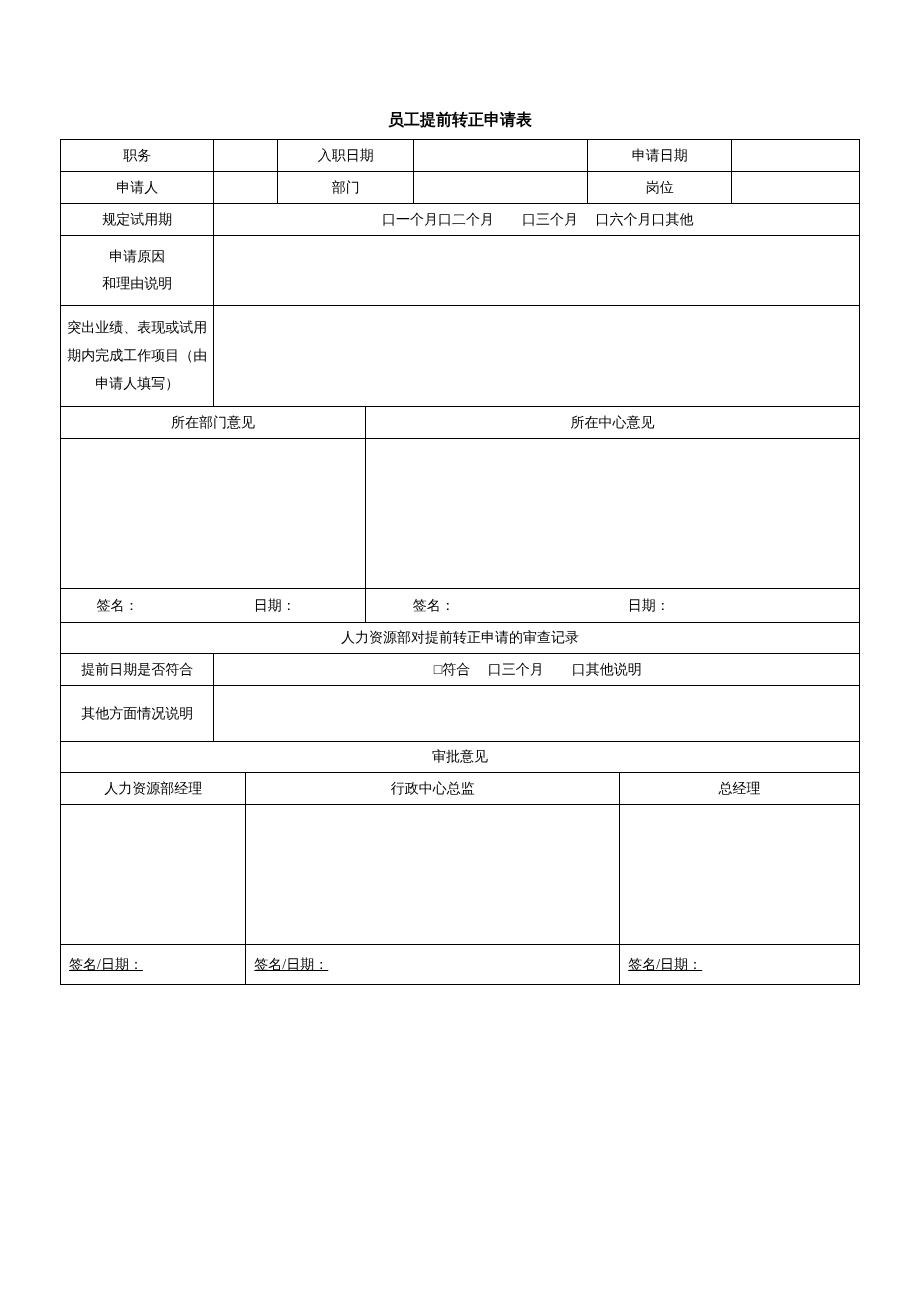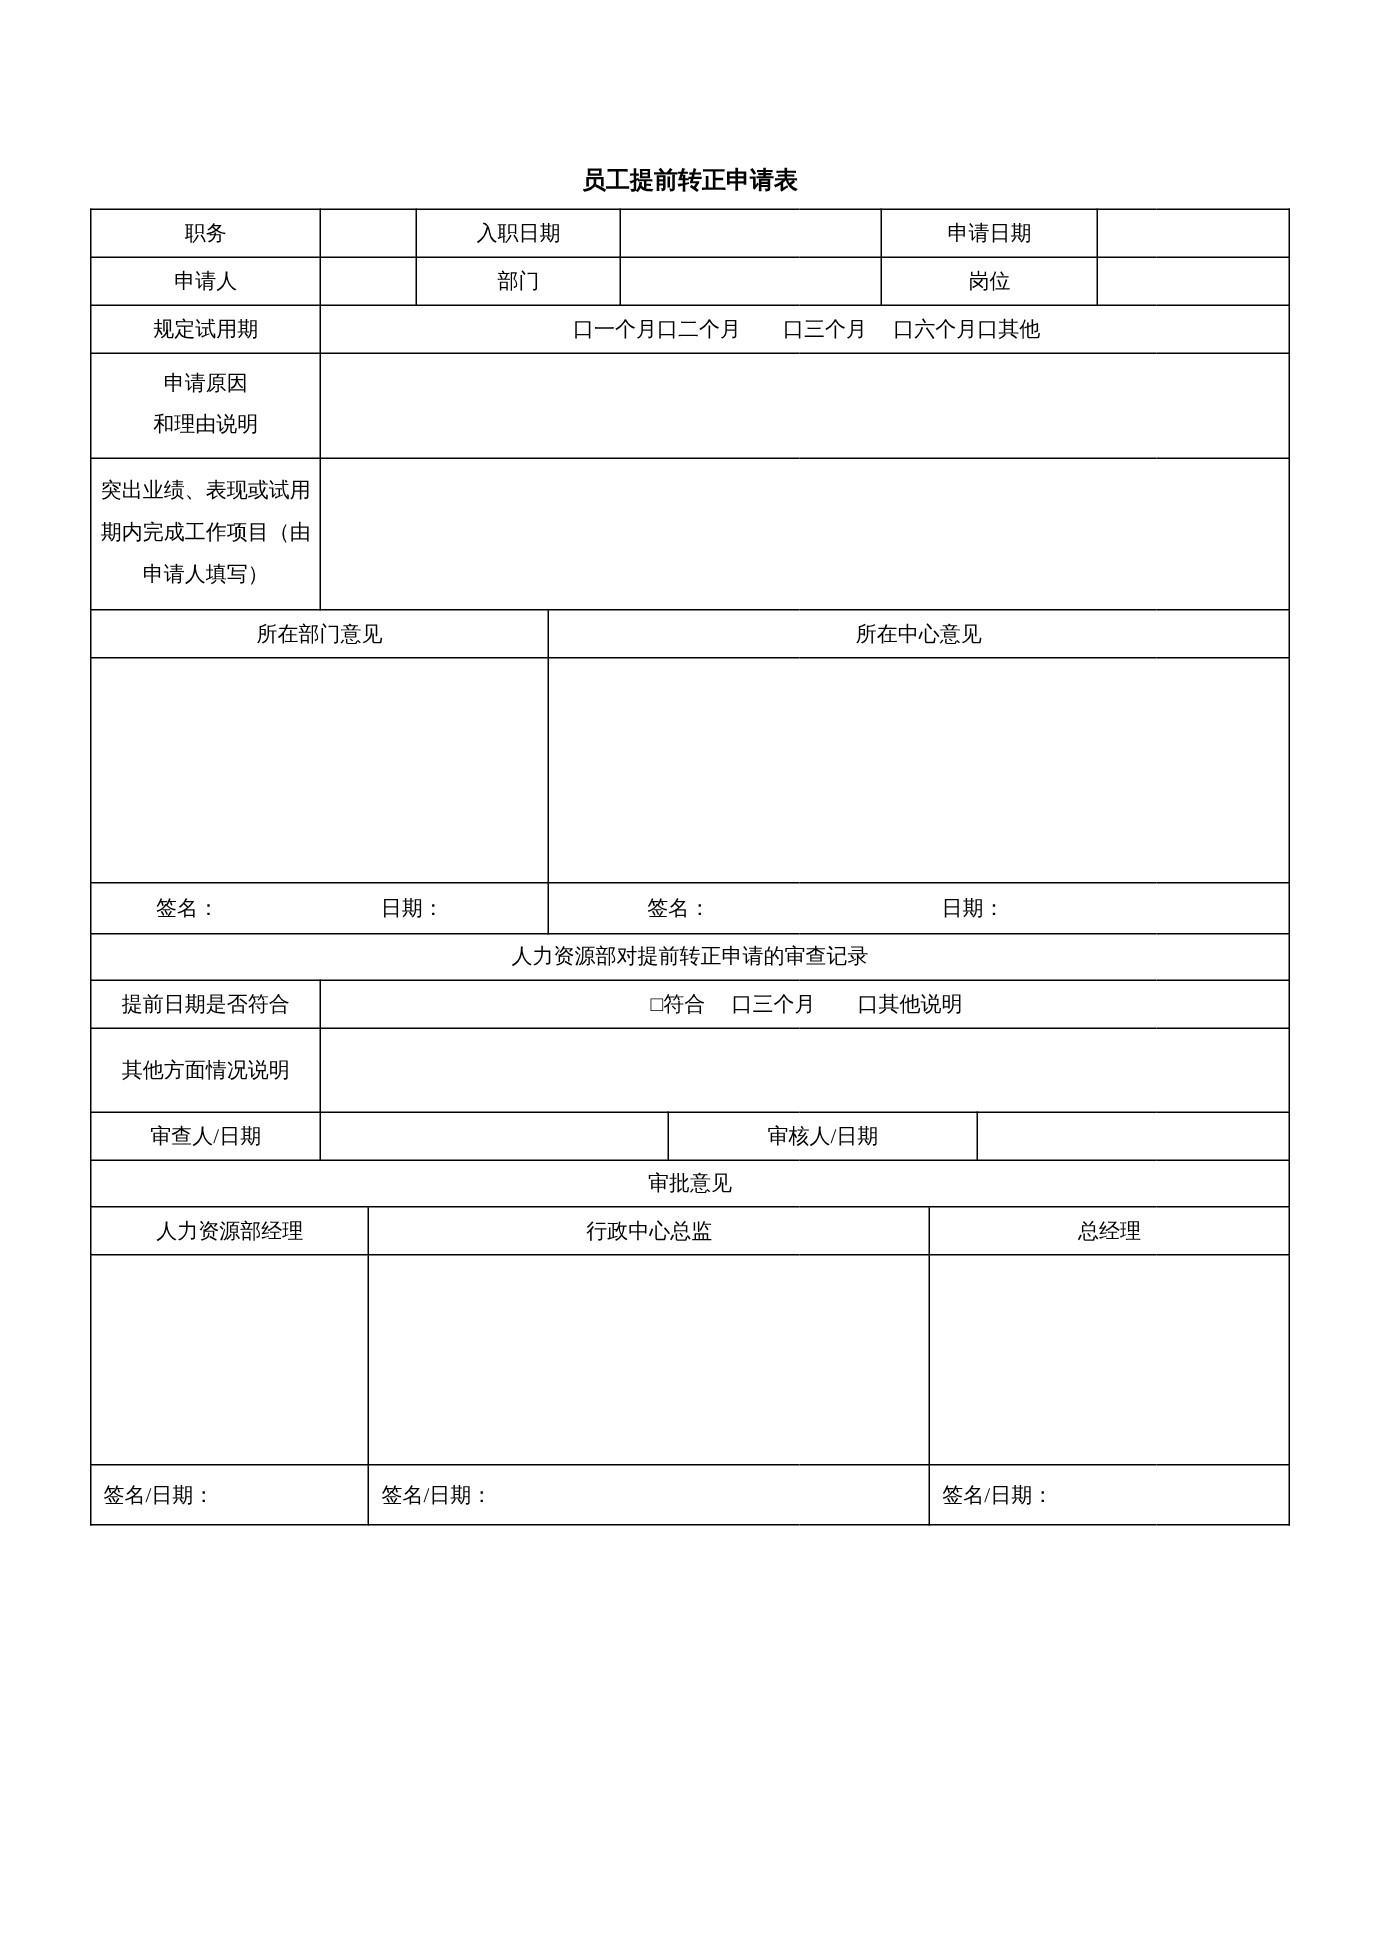"签名：" .sig-row .slab { text-align: right -> center }
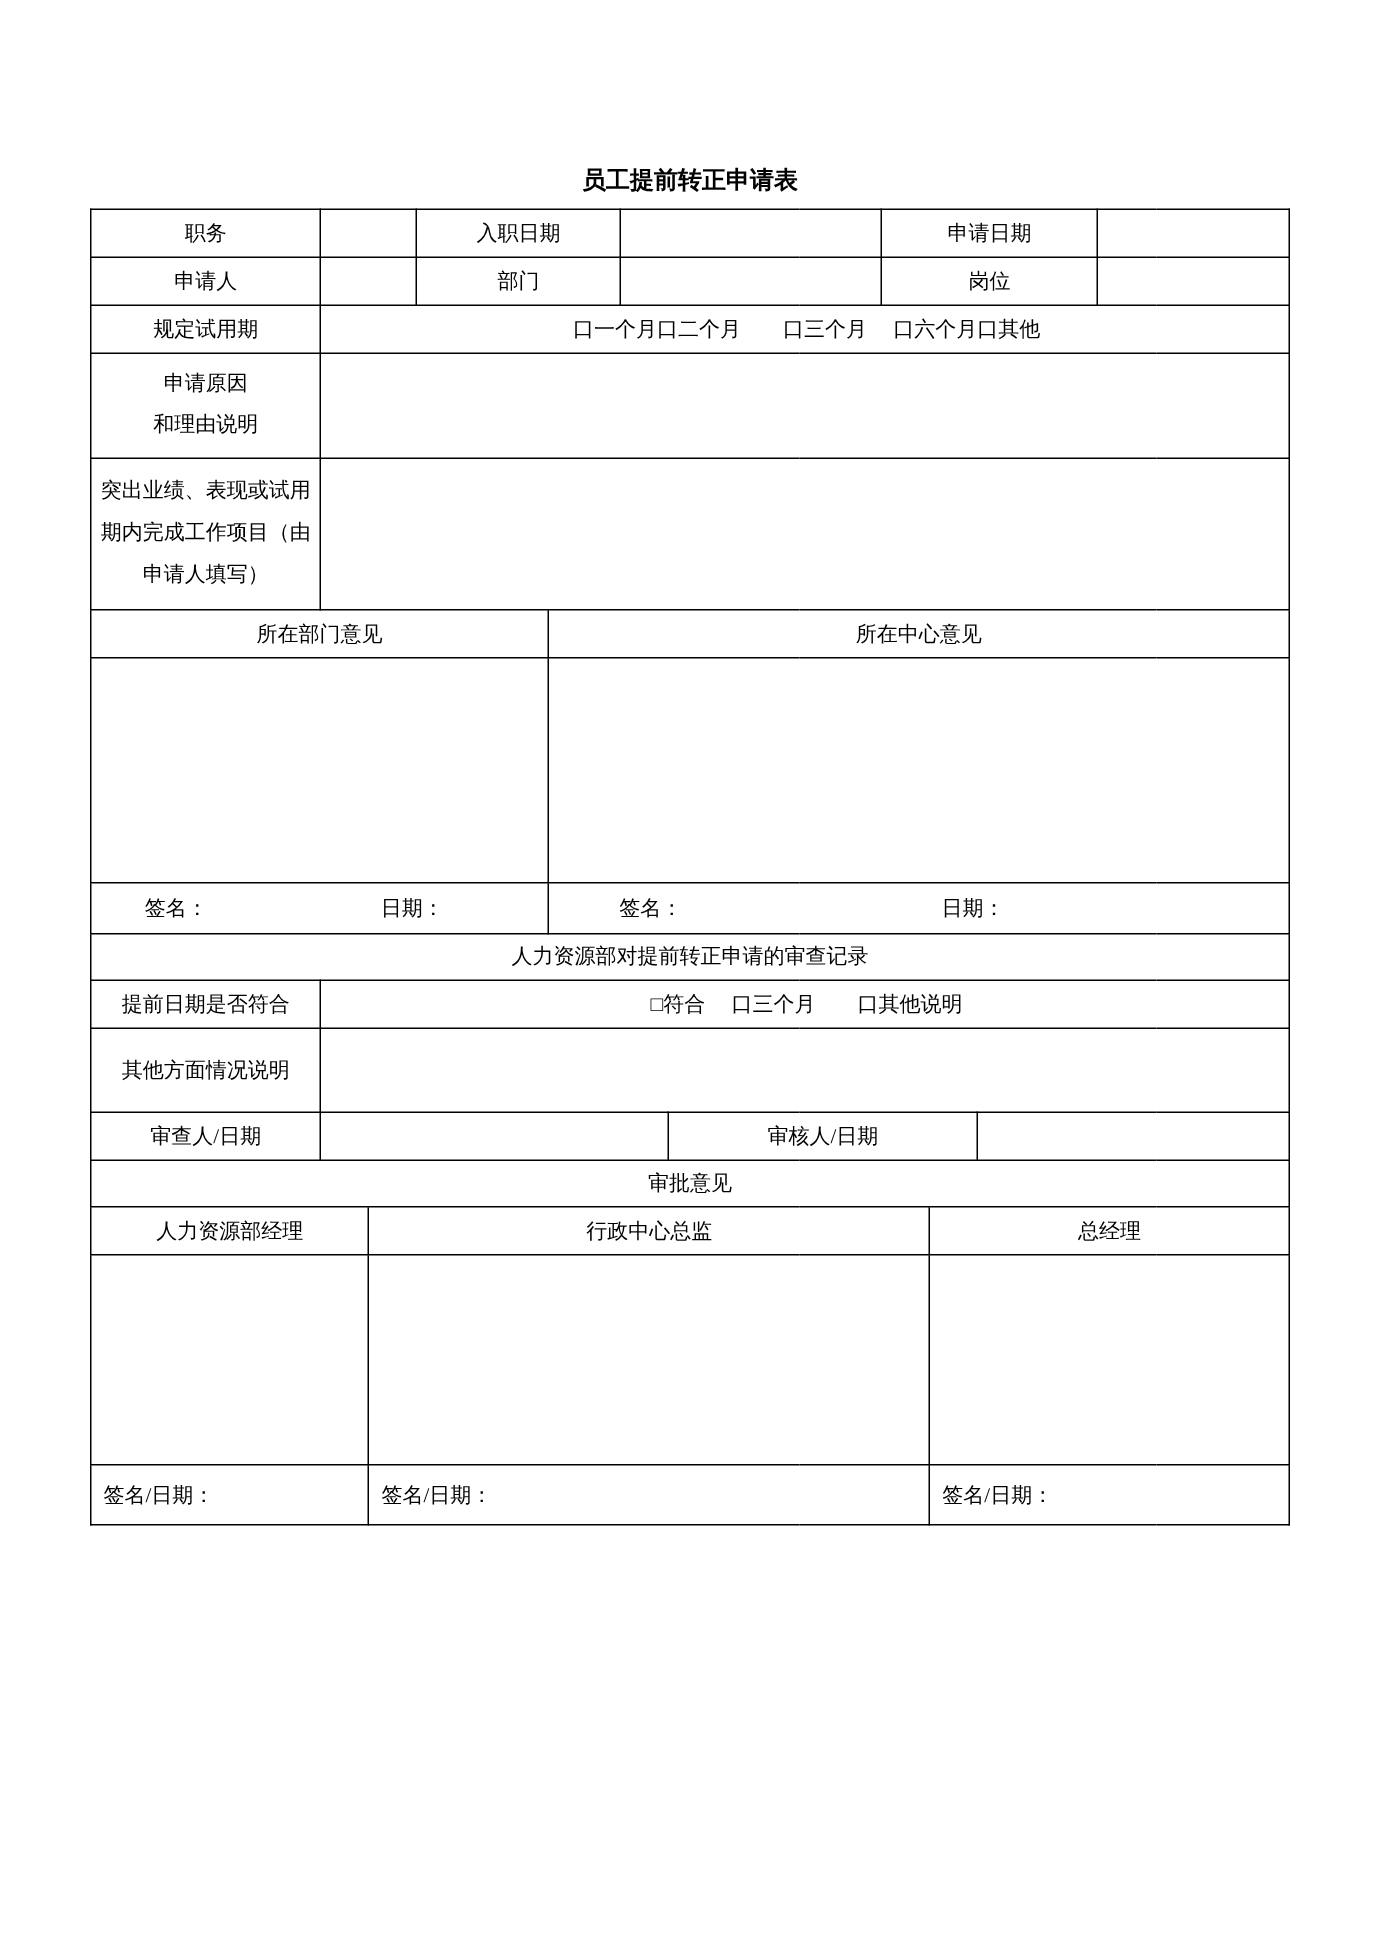"审查人/日期" tr { html: <tr> <td>审查人/日期</td> <td></td> <td>审核人/日期</td> <td></td> </tr> -> none }
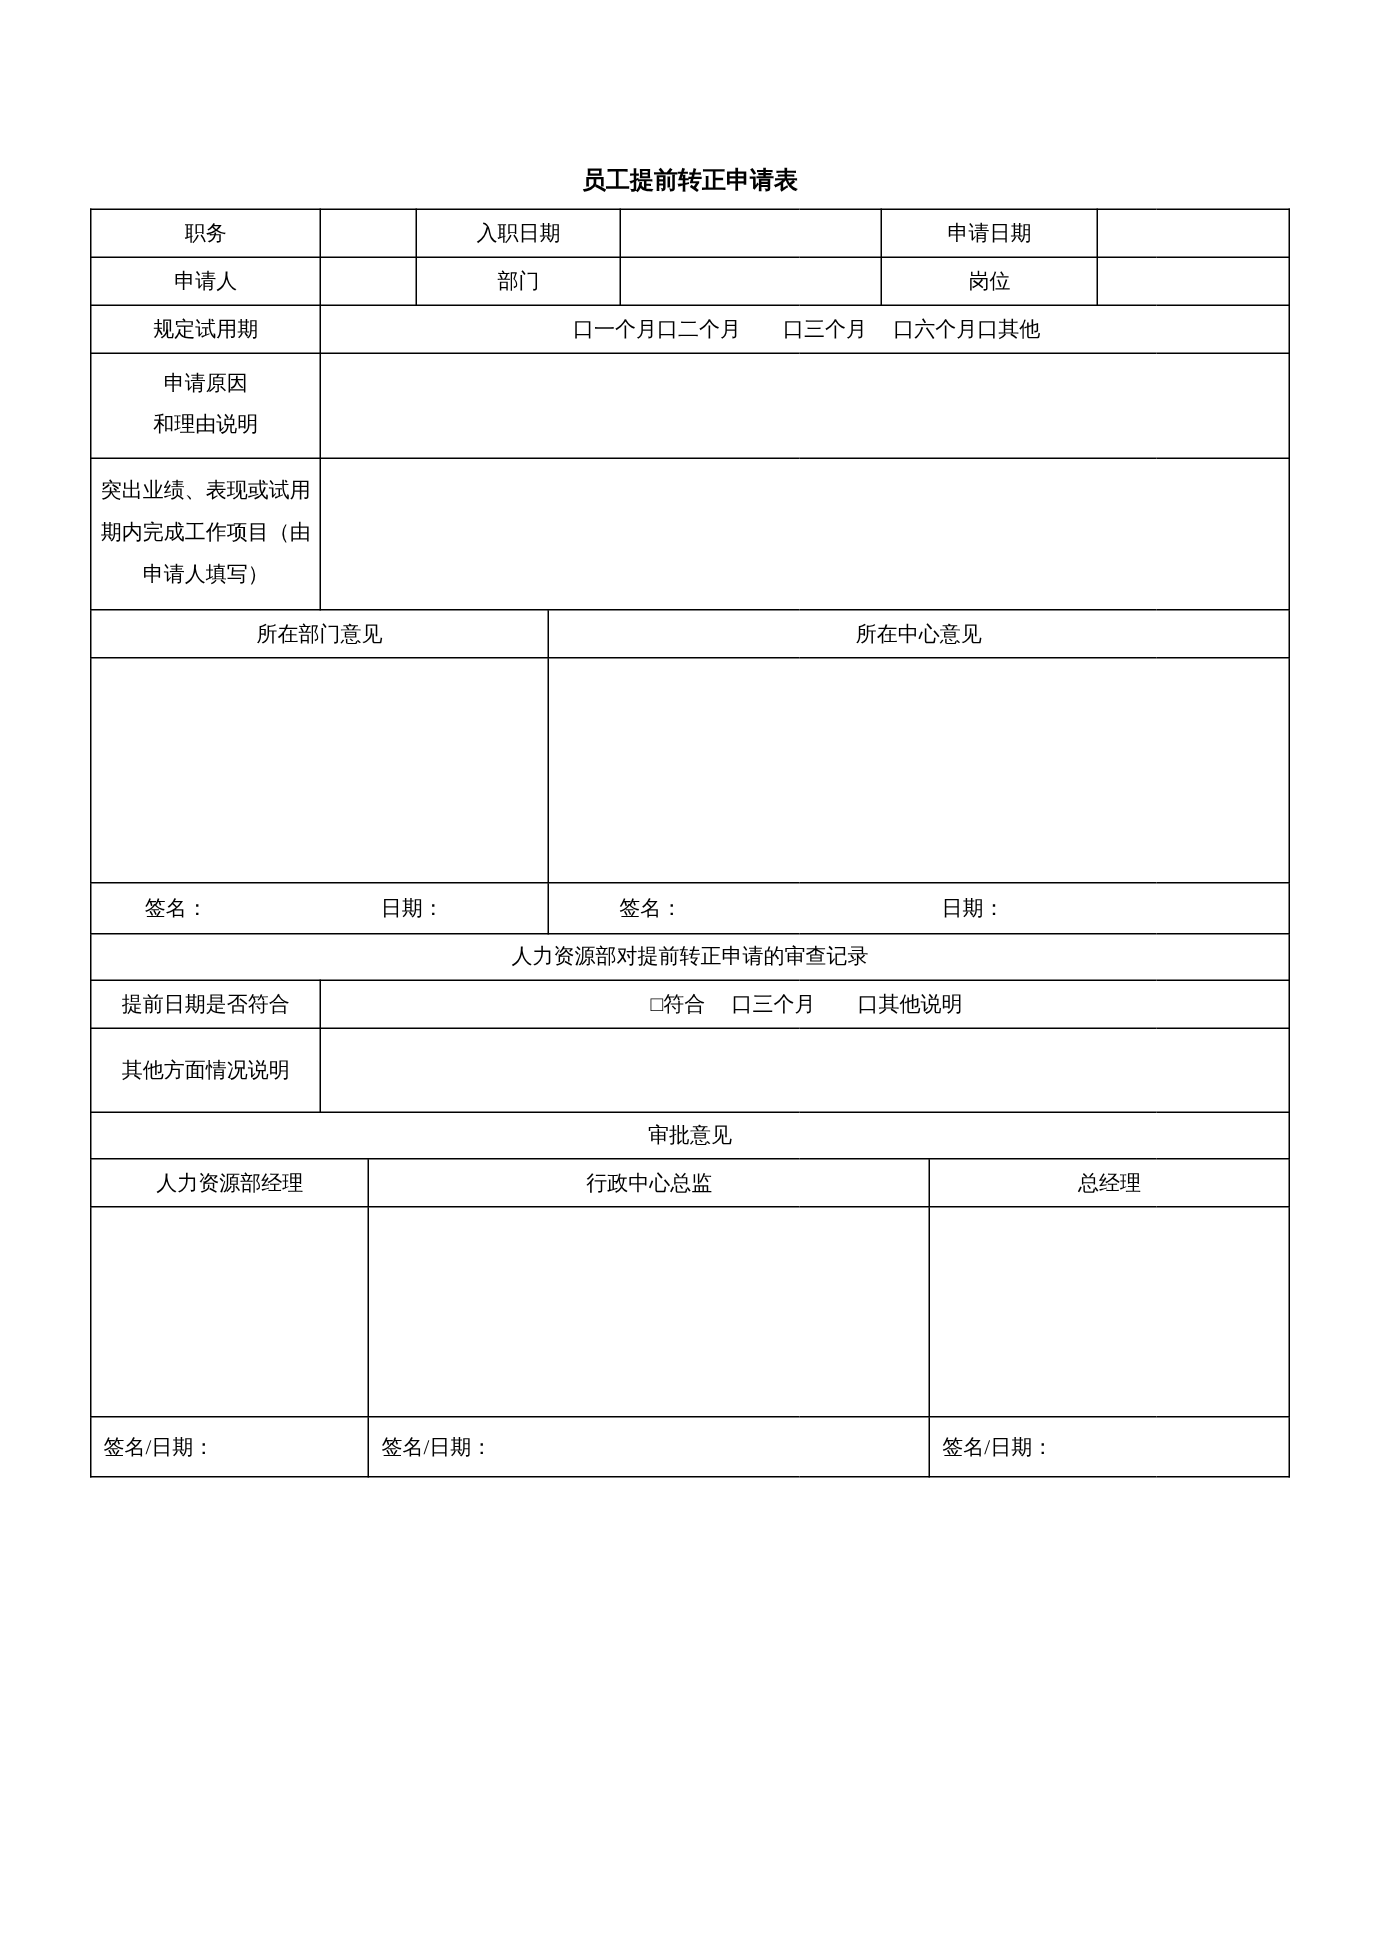"签名/日期：" .bottom-sig td { text-decoration: none -> underline }
